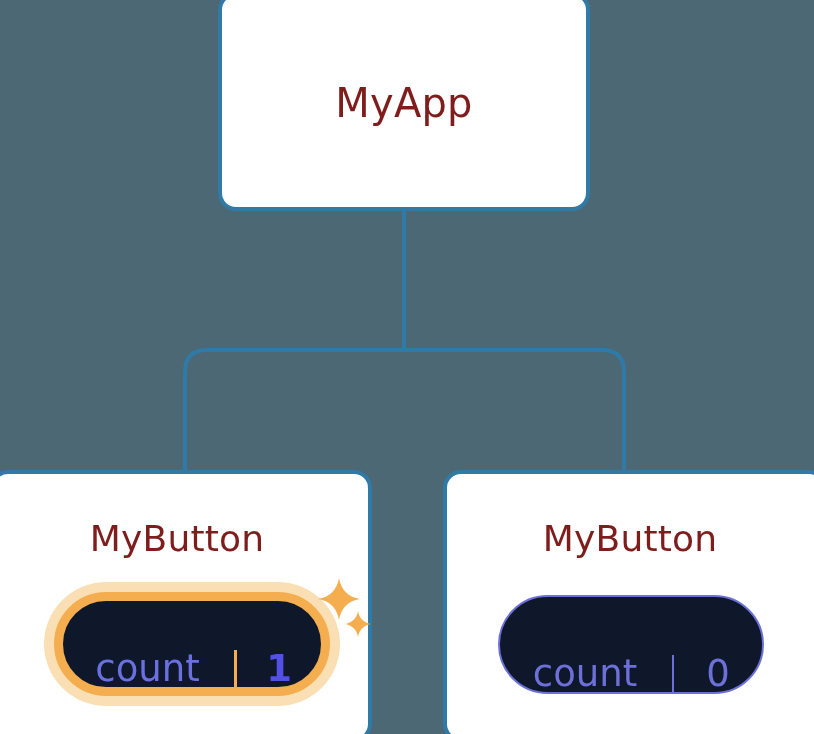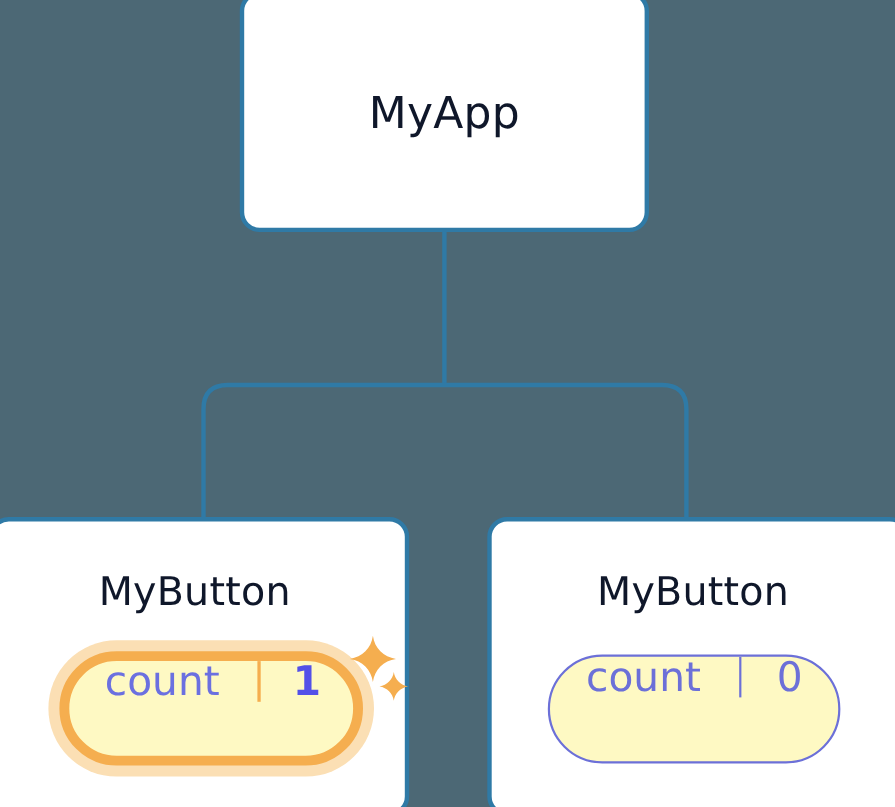"MyApp" .card-title { color: #0f172a -> #7f1d1d }
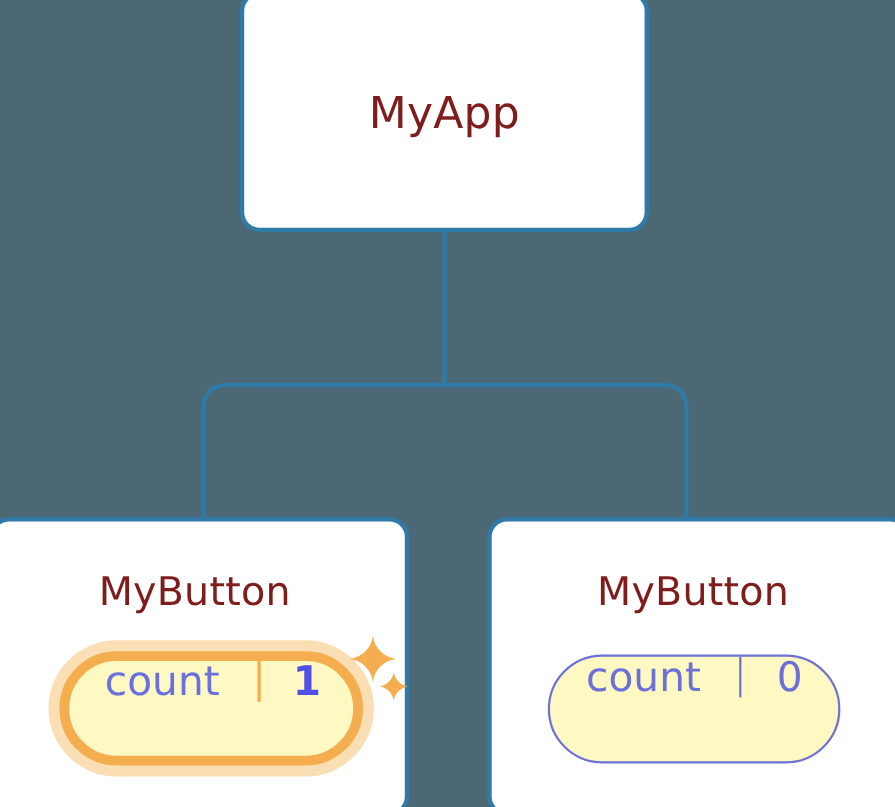"count" .pill { align-items: flex-start -> flex-end; background: #fef9c3 -> #0f172a }
